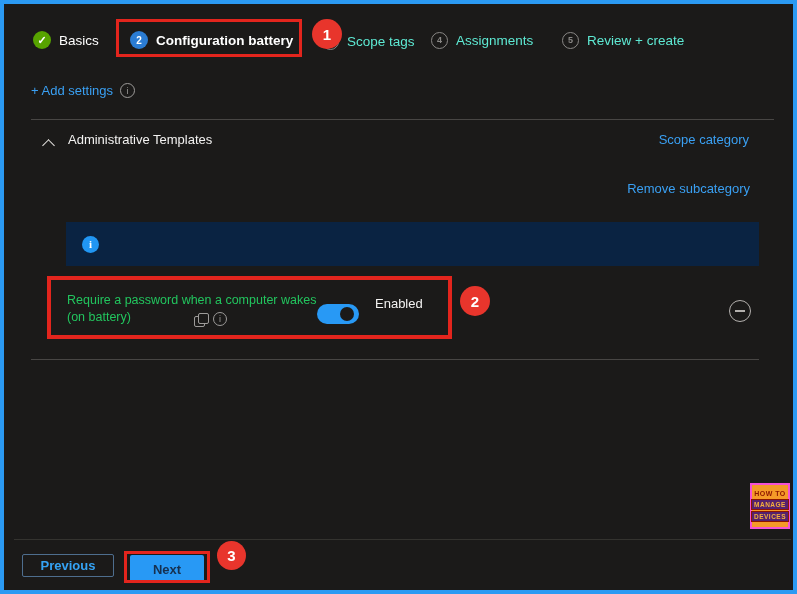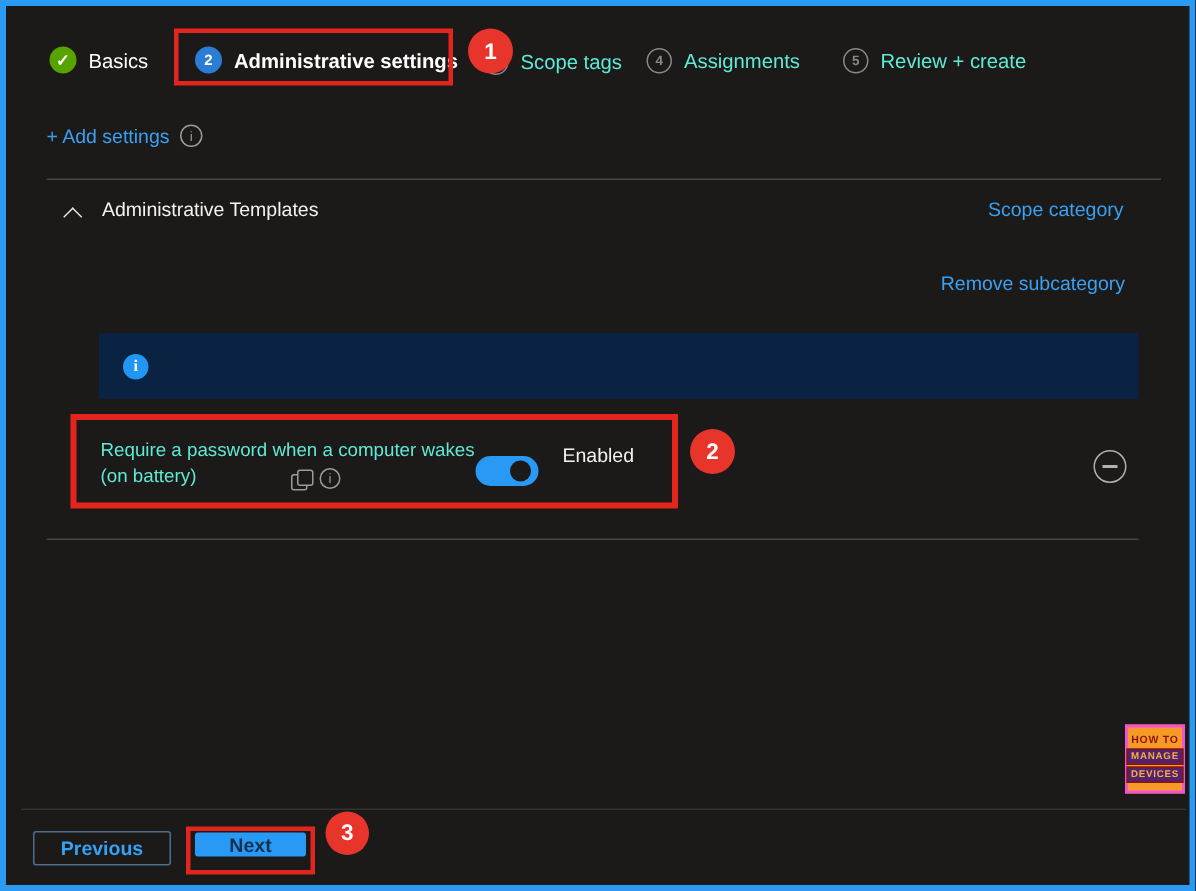"Administrative settings" span.step-label { text: Administrative settings -> Configuration battery }
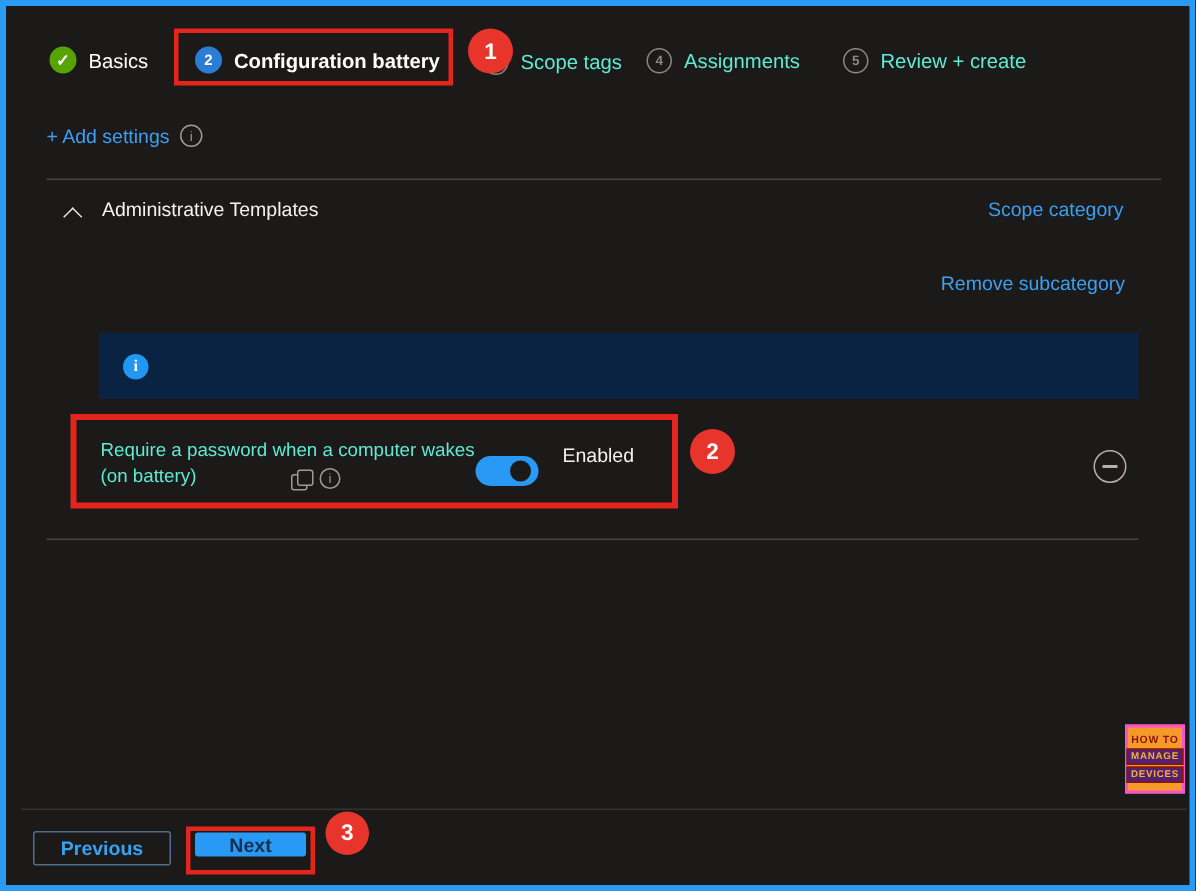"Require a password when a" .setting-label { color: #5eead4 -> #22c55e }
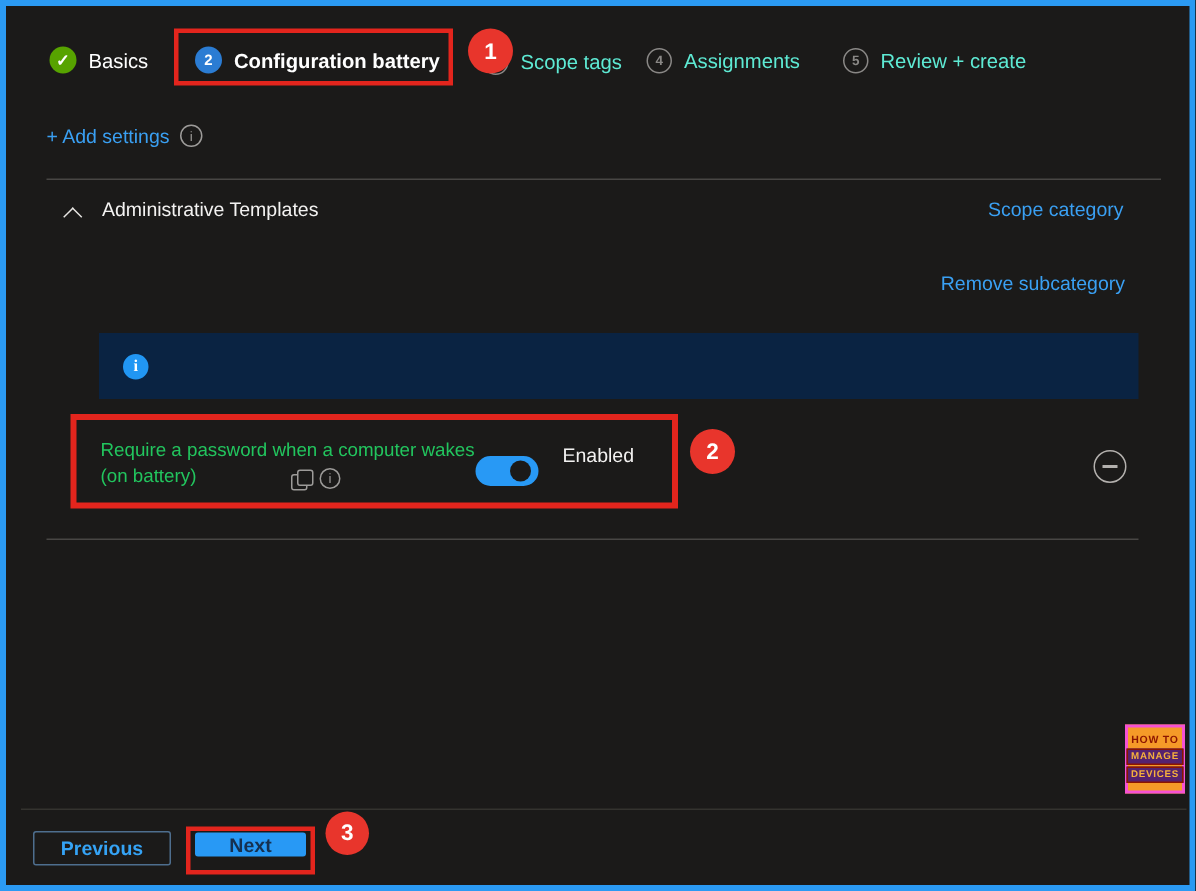"Next" div.abs { height: 16px -> 28px }
